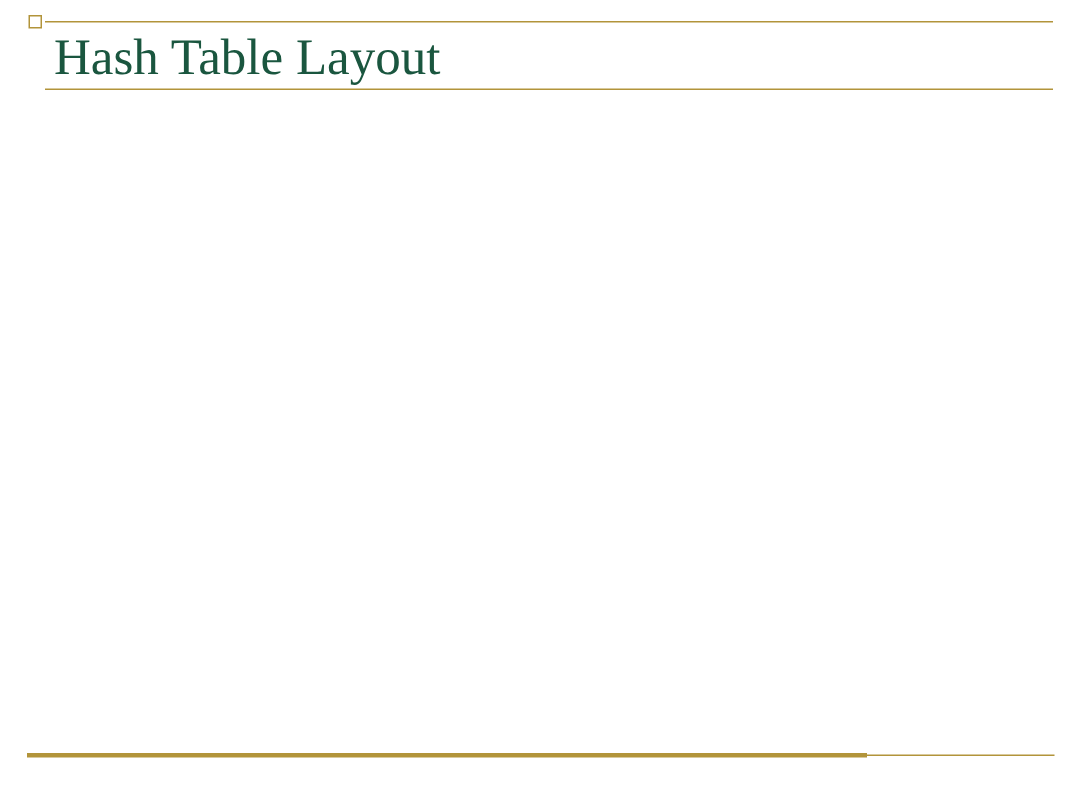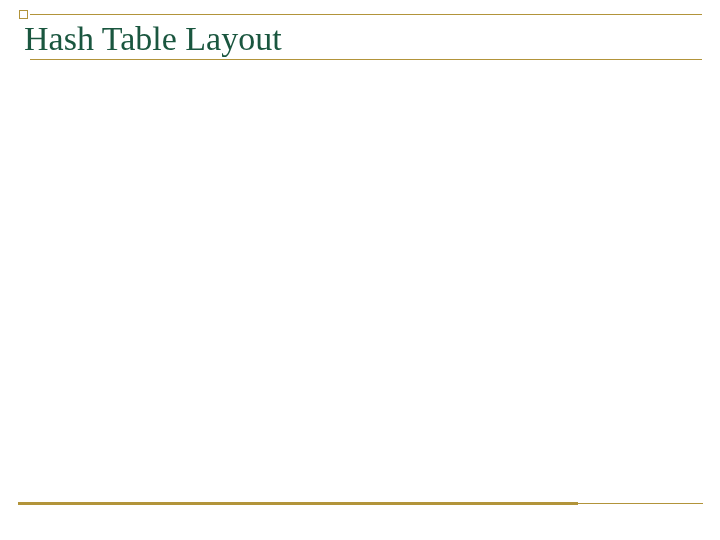"Hash Table Layout" .page-title { left: 24px -> 36px }
